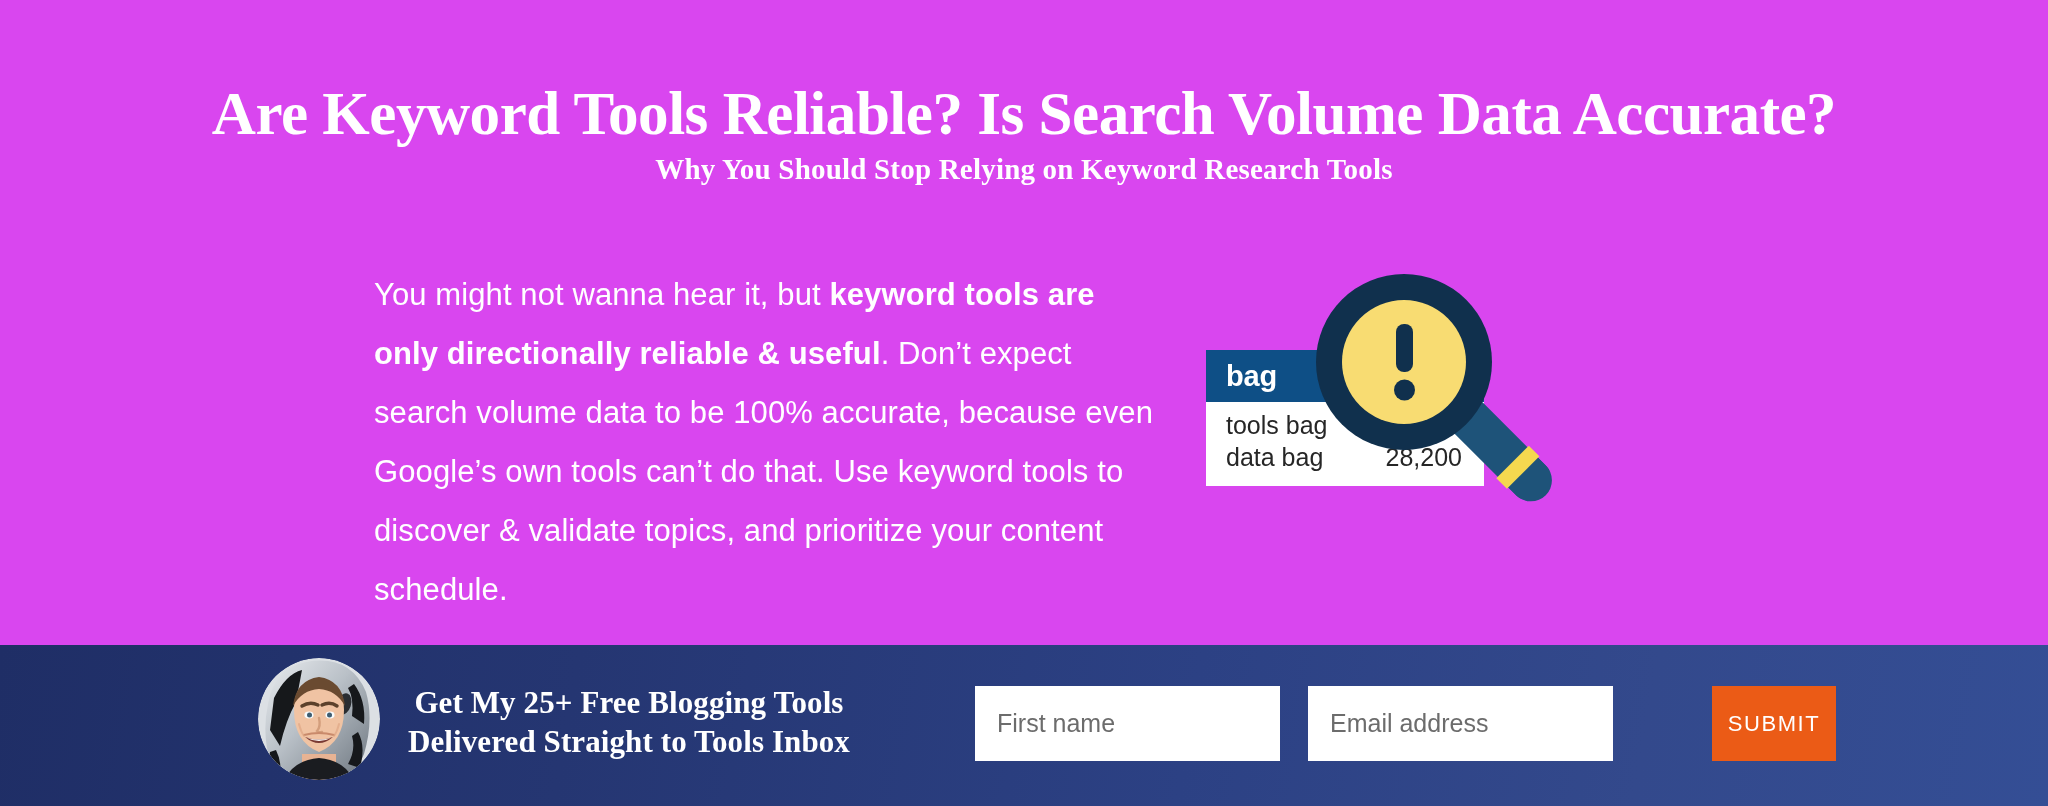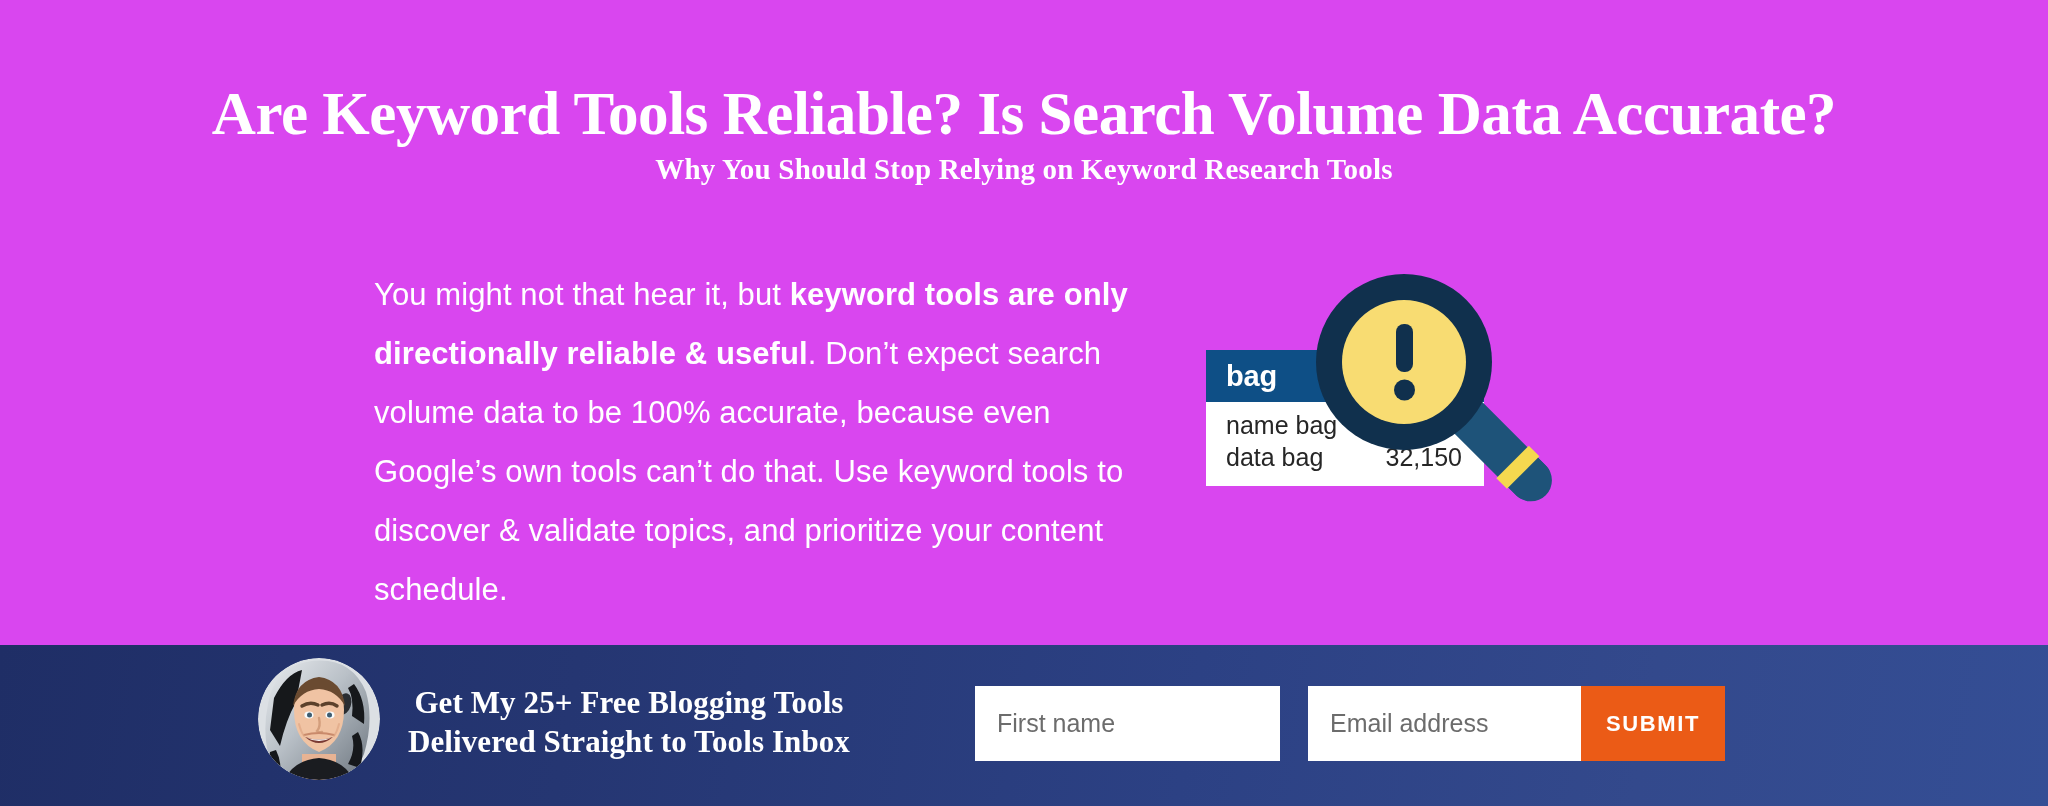"You might not that hear" span { text: that -> wanna }
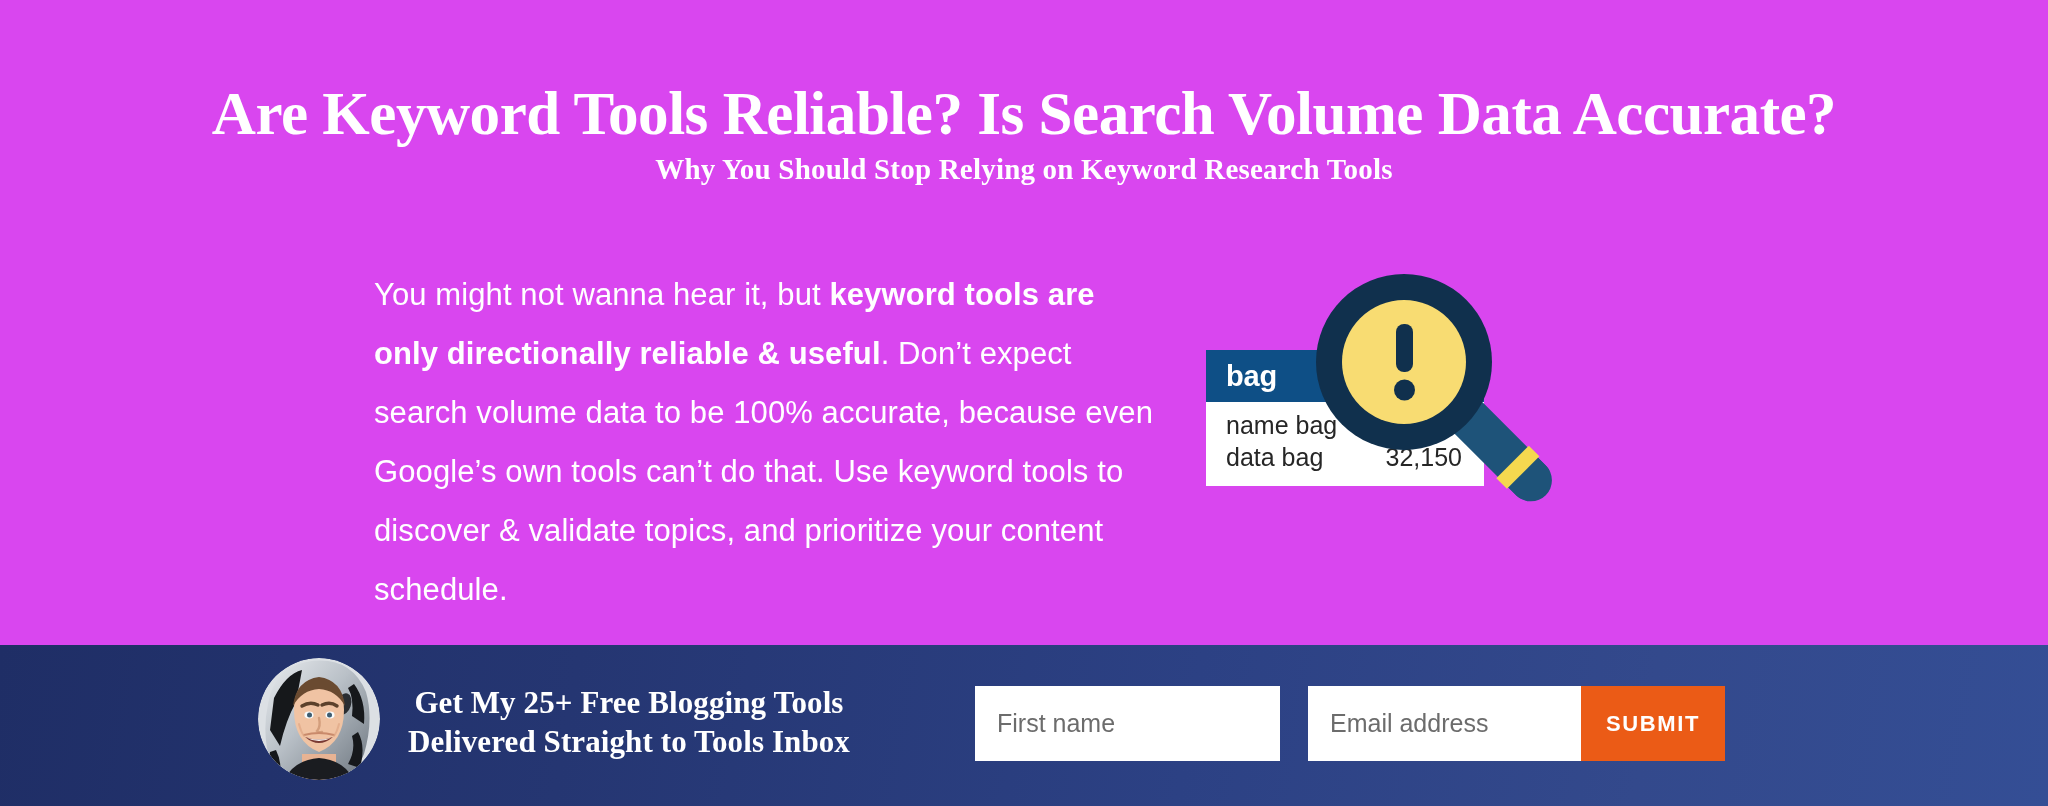"name bag" span.kw-term { text: name -> tools }
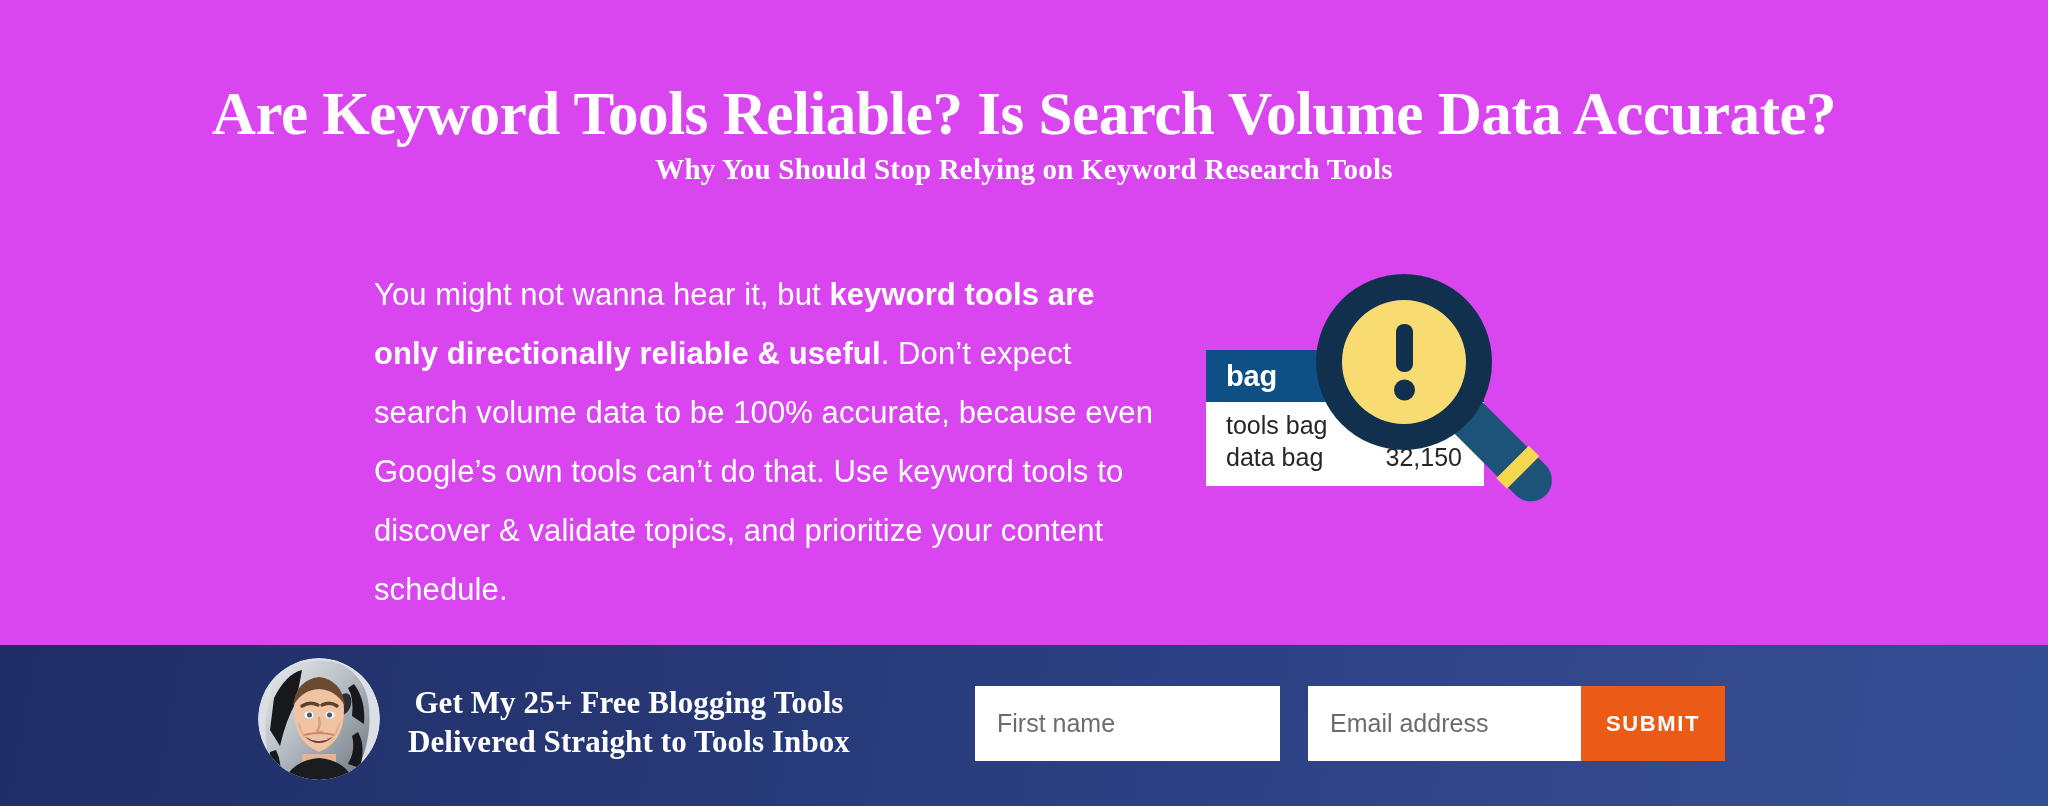"32,150" span.kw-vol { text: 32,150 -> 28,200 }
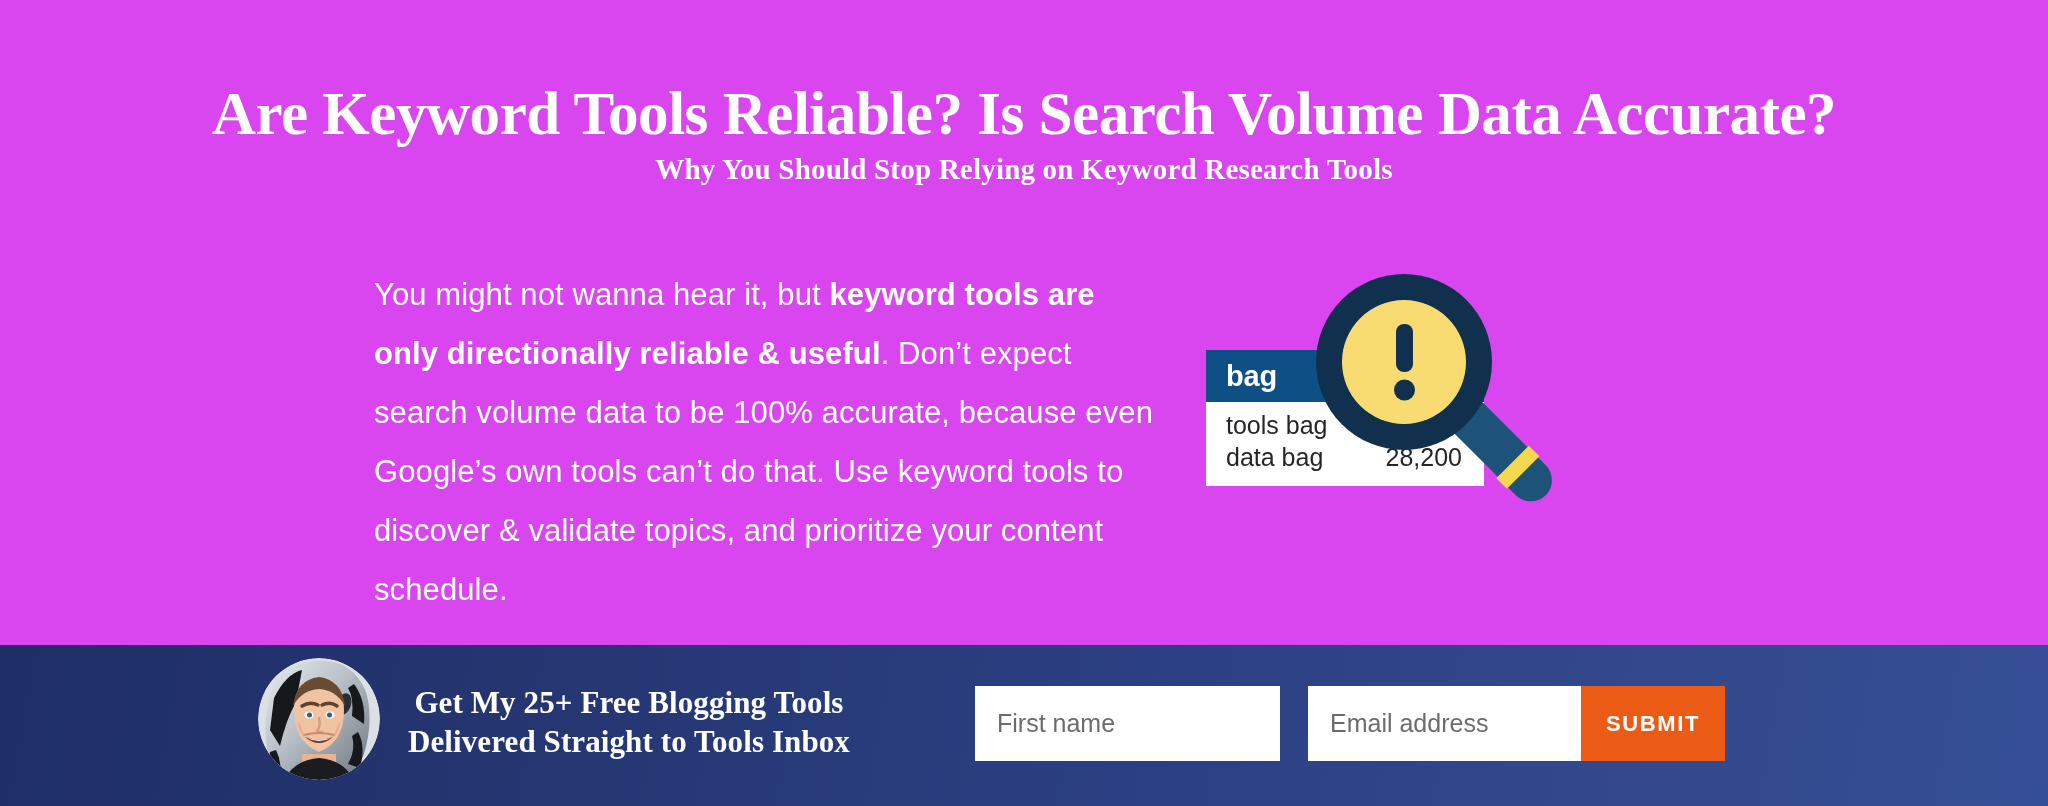"SUBMIT" .submit-btn { font-weight: 700 -> 400; left: 1581px -> 1712px; width: 144px -> 124px }
